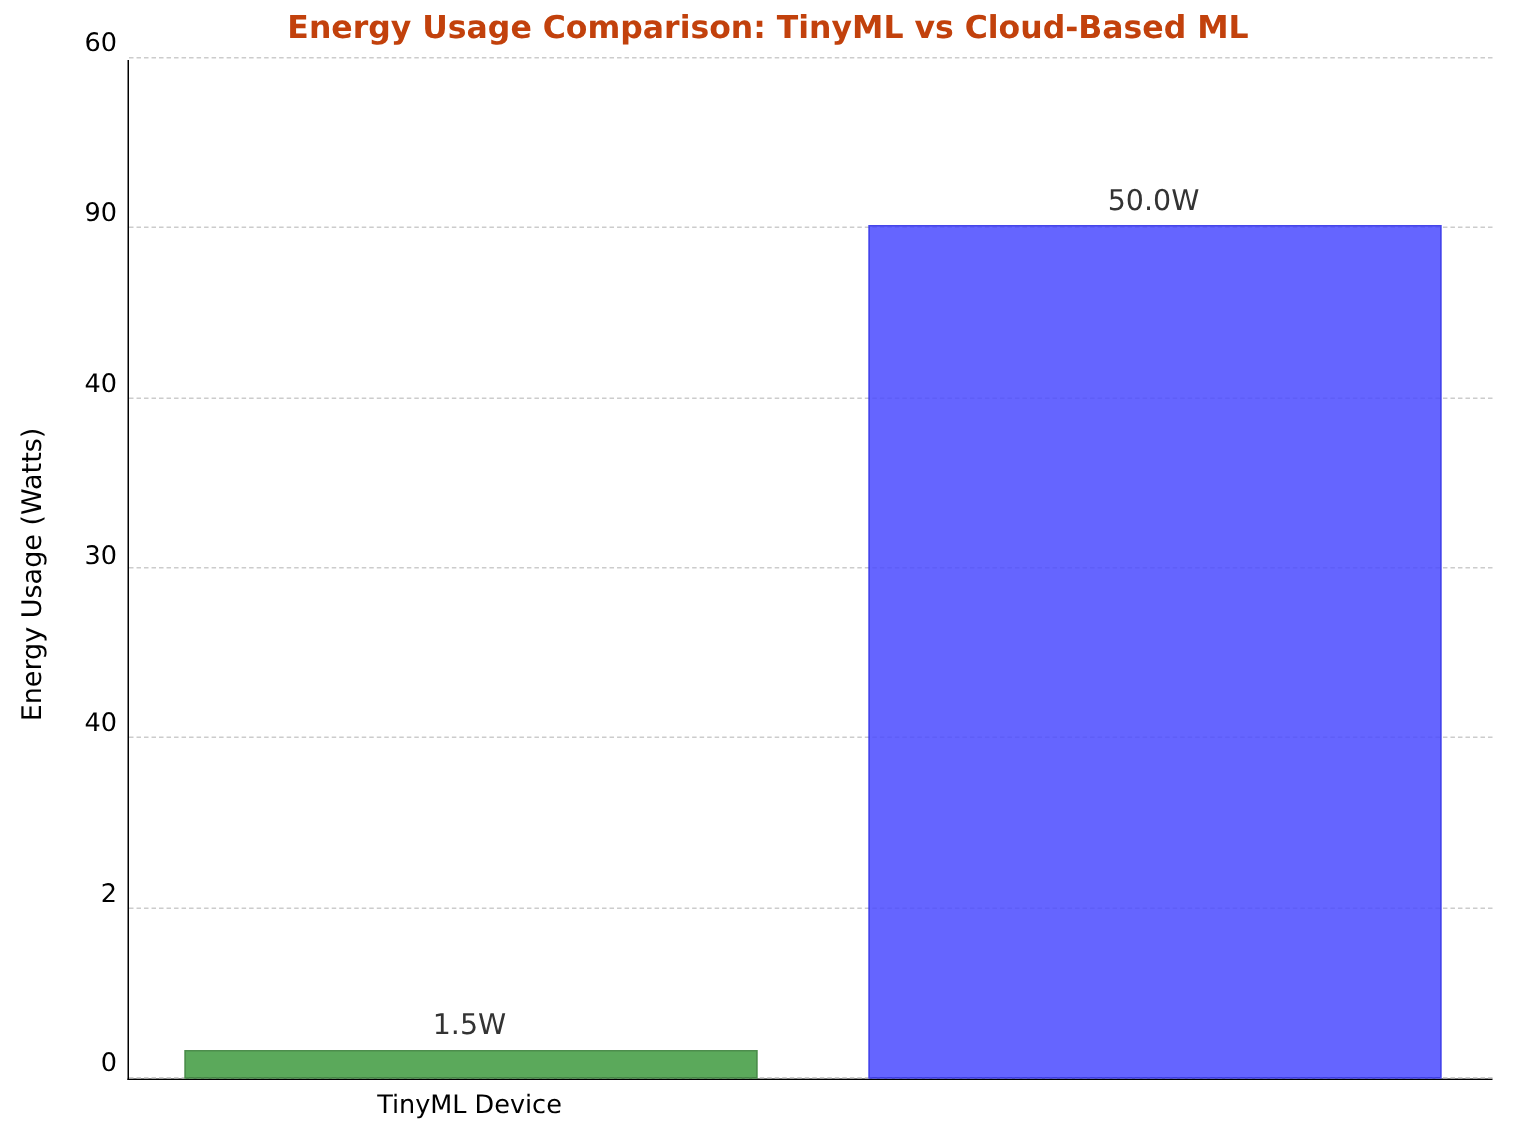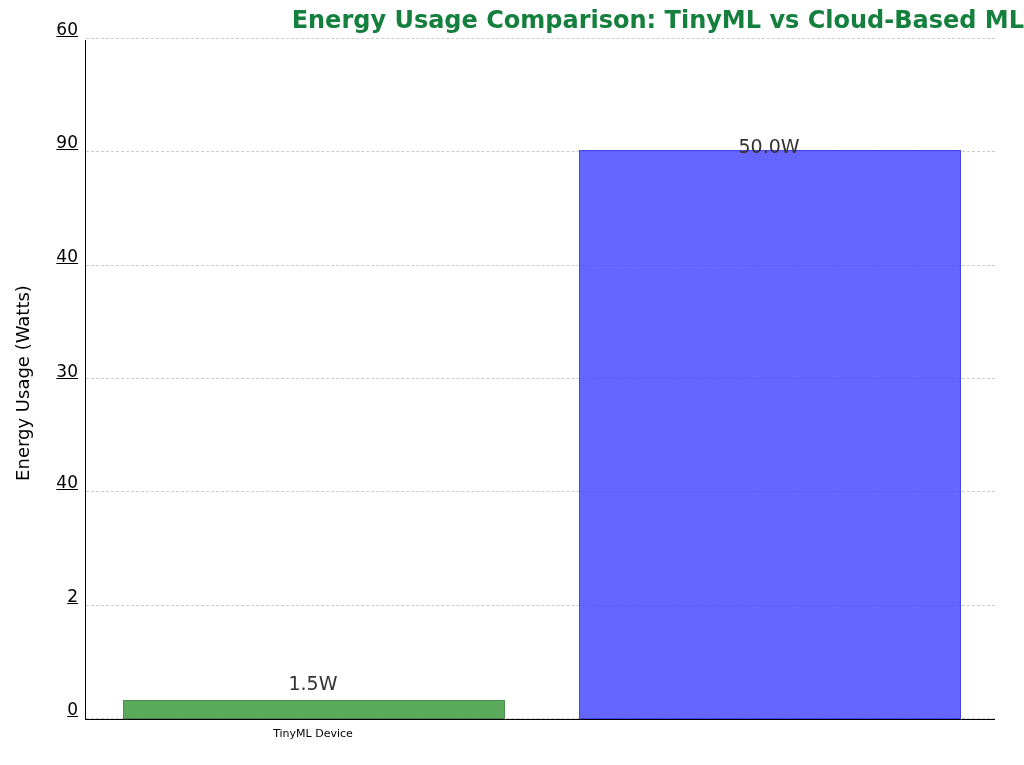"60" .y-tick-label { text-decoration: underline -> none }
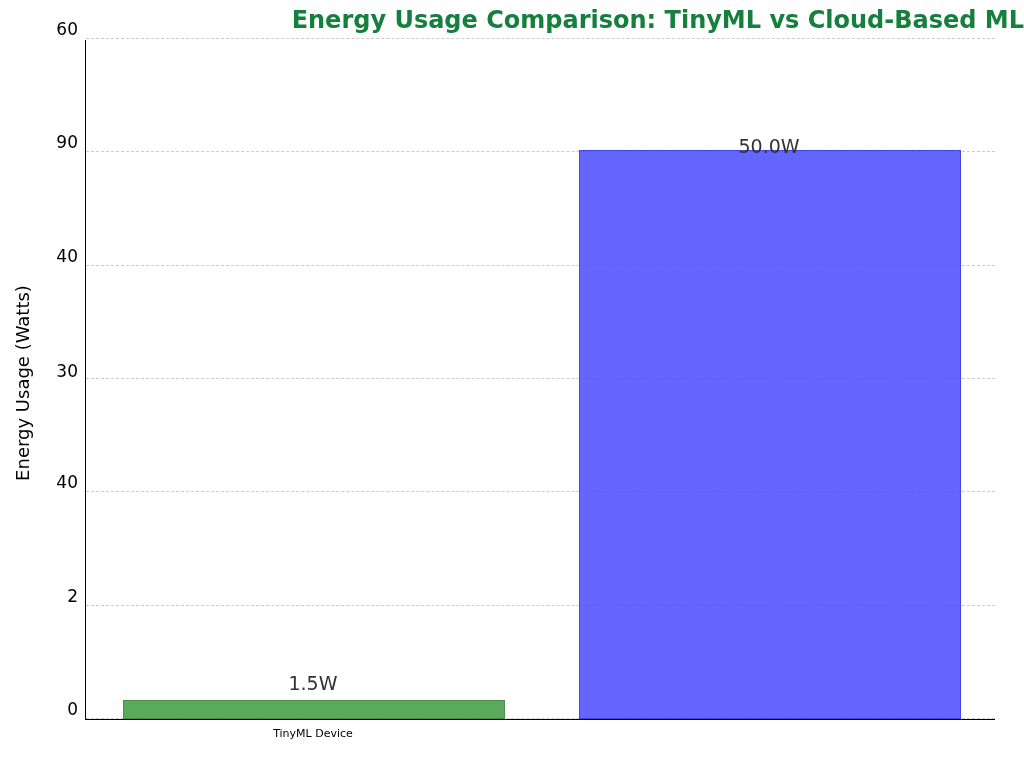"Energy Usage Comparison: TinyML vs" .title { color: #15803d -> #c2410c; font-size: 24px -> 21px; text-align: right -> center }
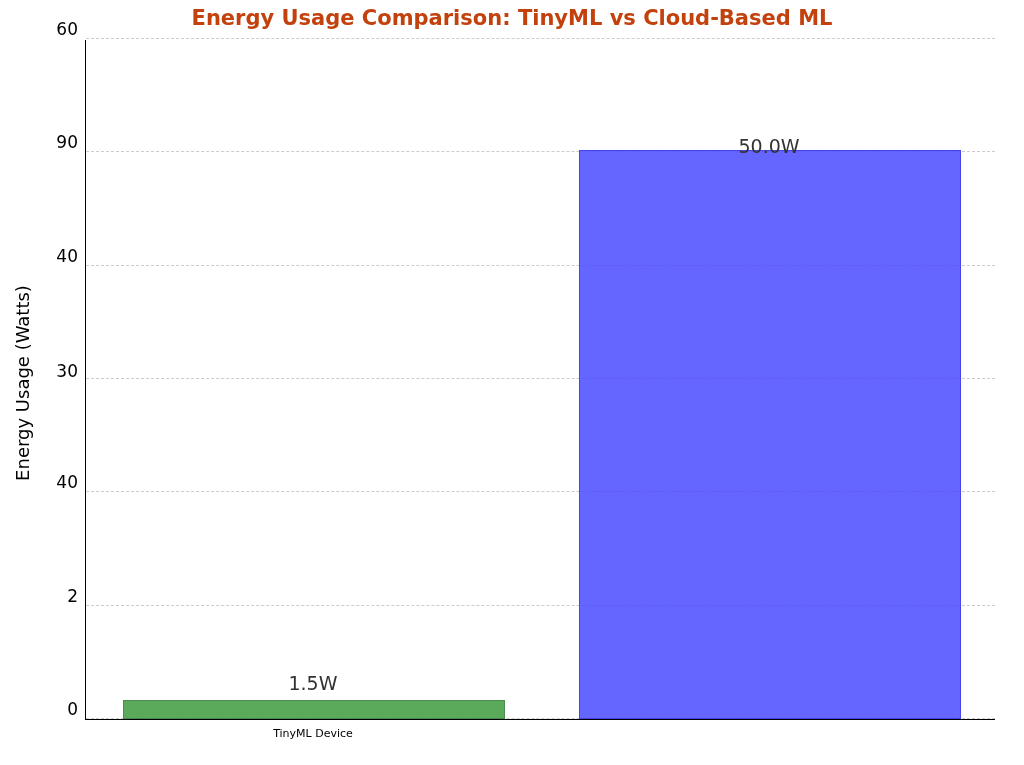"50.0W" span.bar-label { bottom: 562px -> 574px }
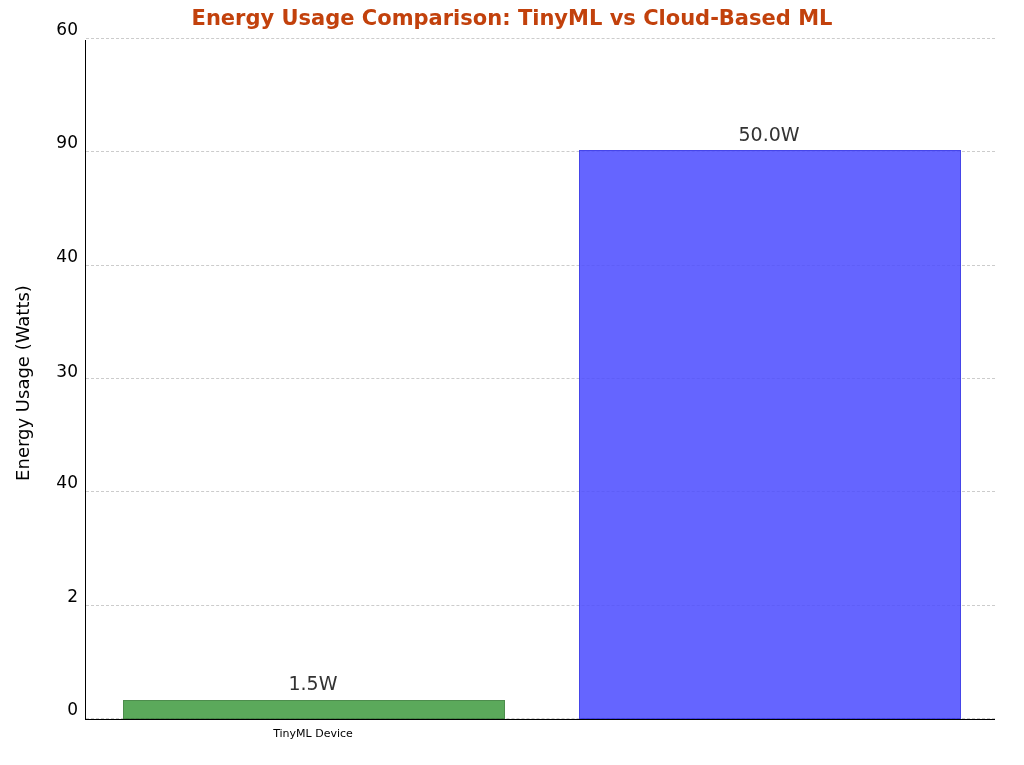"TinyML Device" .x-tick-label { font-size: 11px -> 17px }
